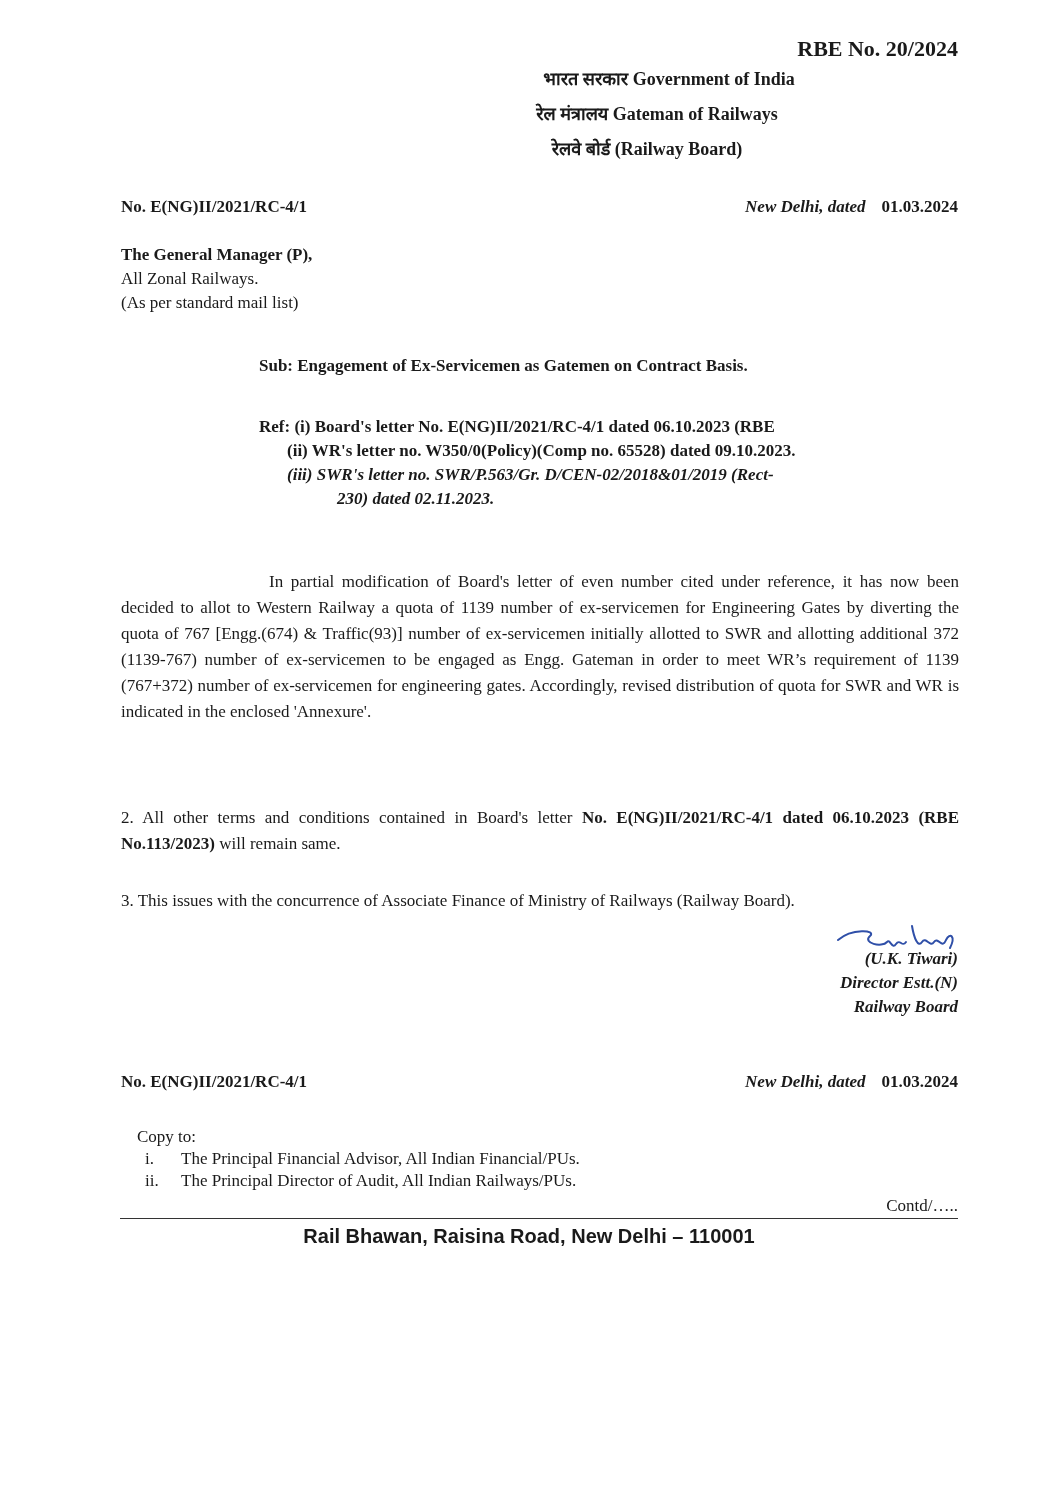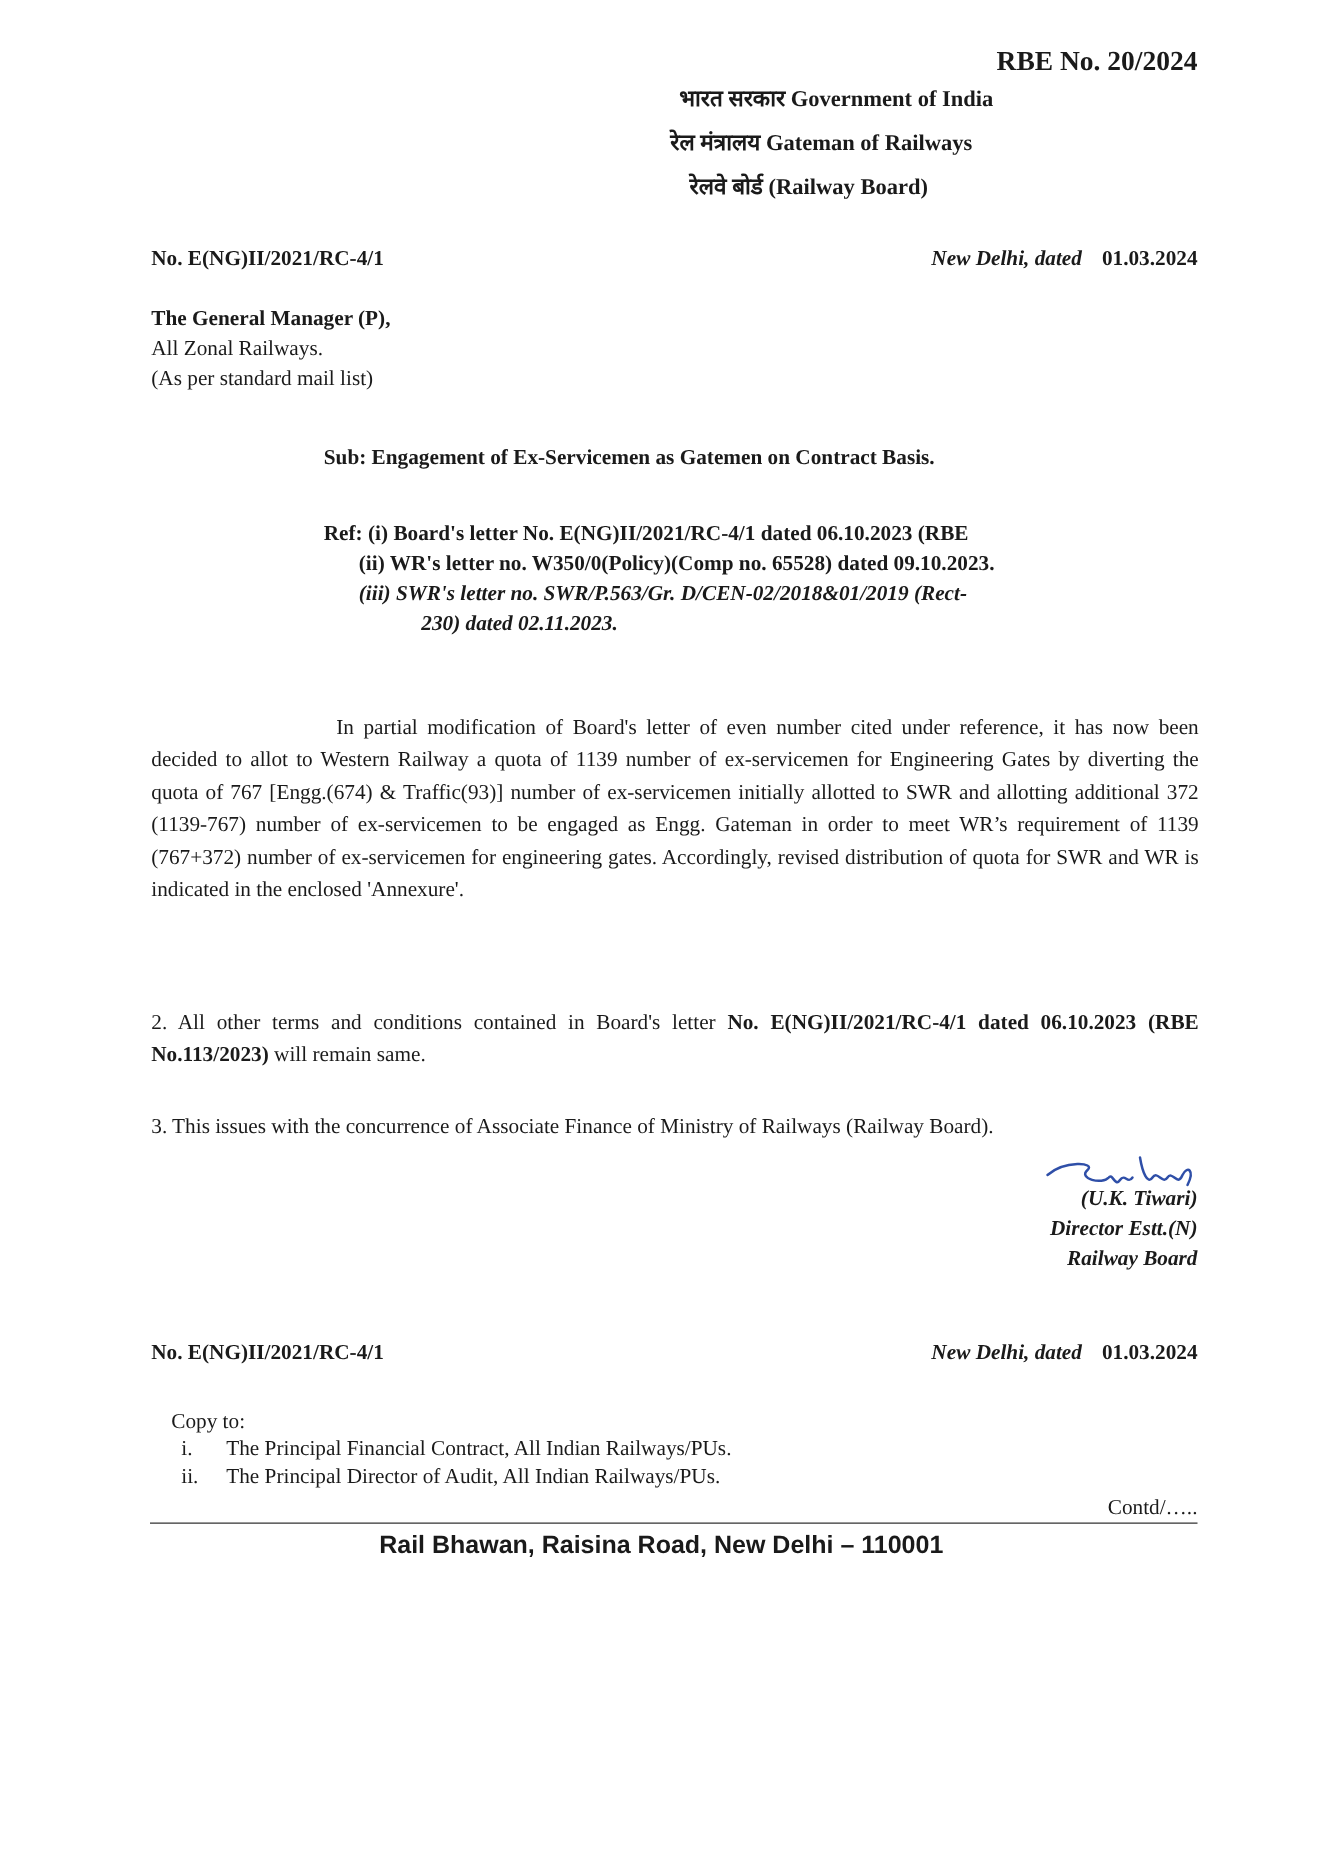"The Principal Financial Contract, All" span { text: Contract, All Indian Railways/PUs -> Advisor, All Indian Financial/PUs }
